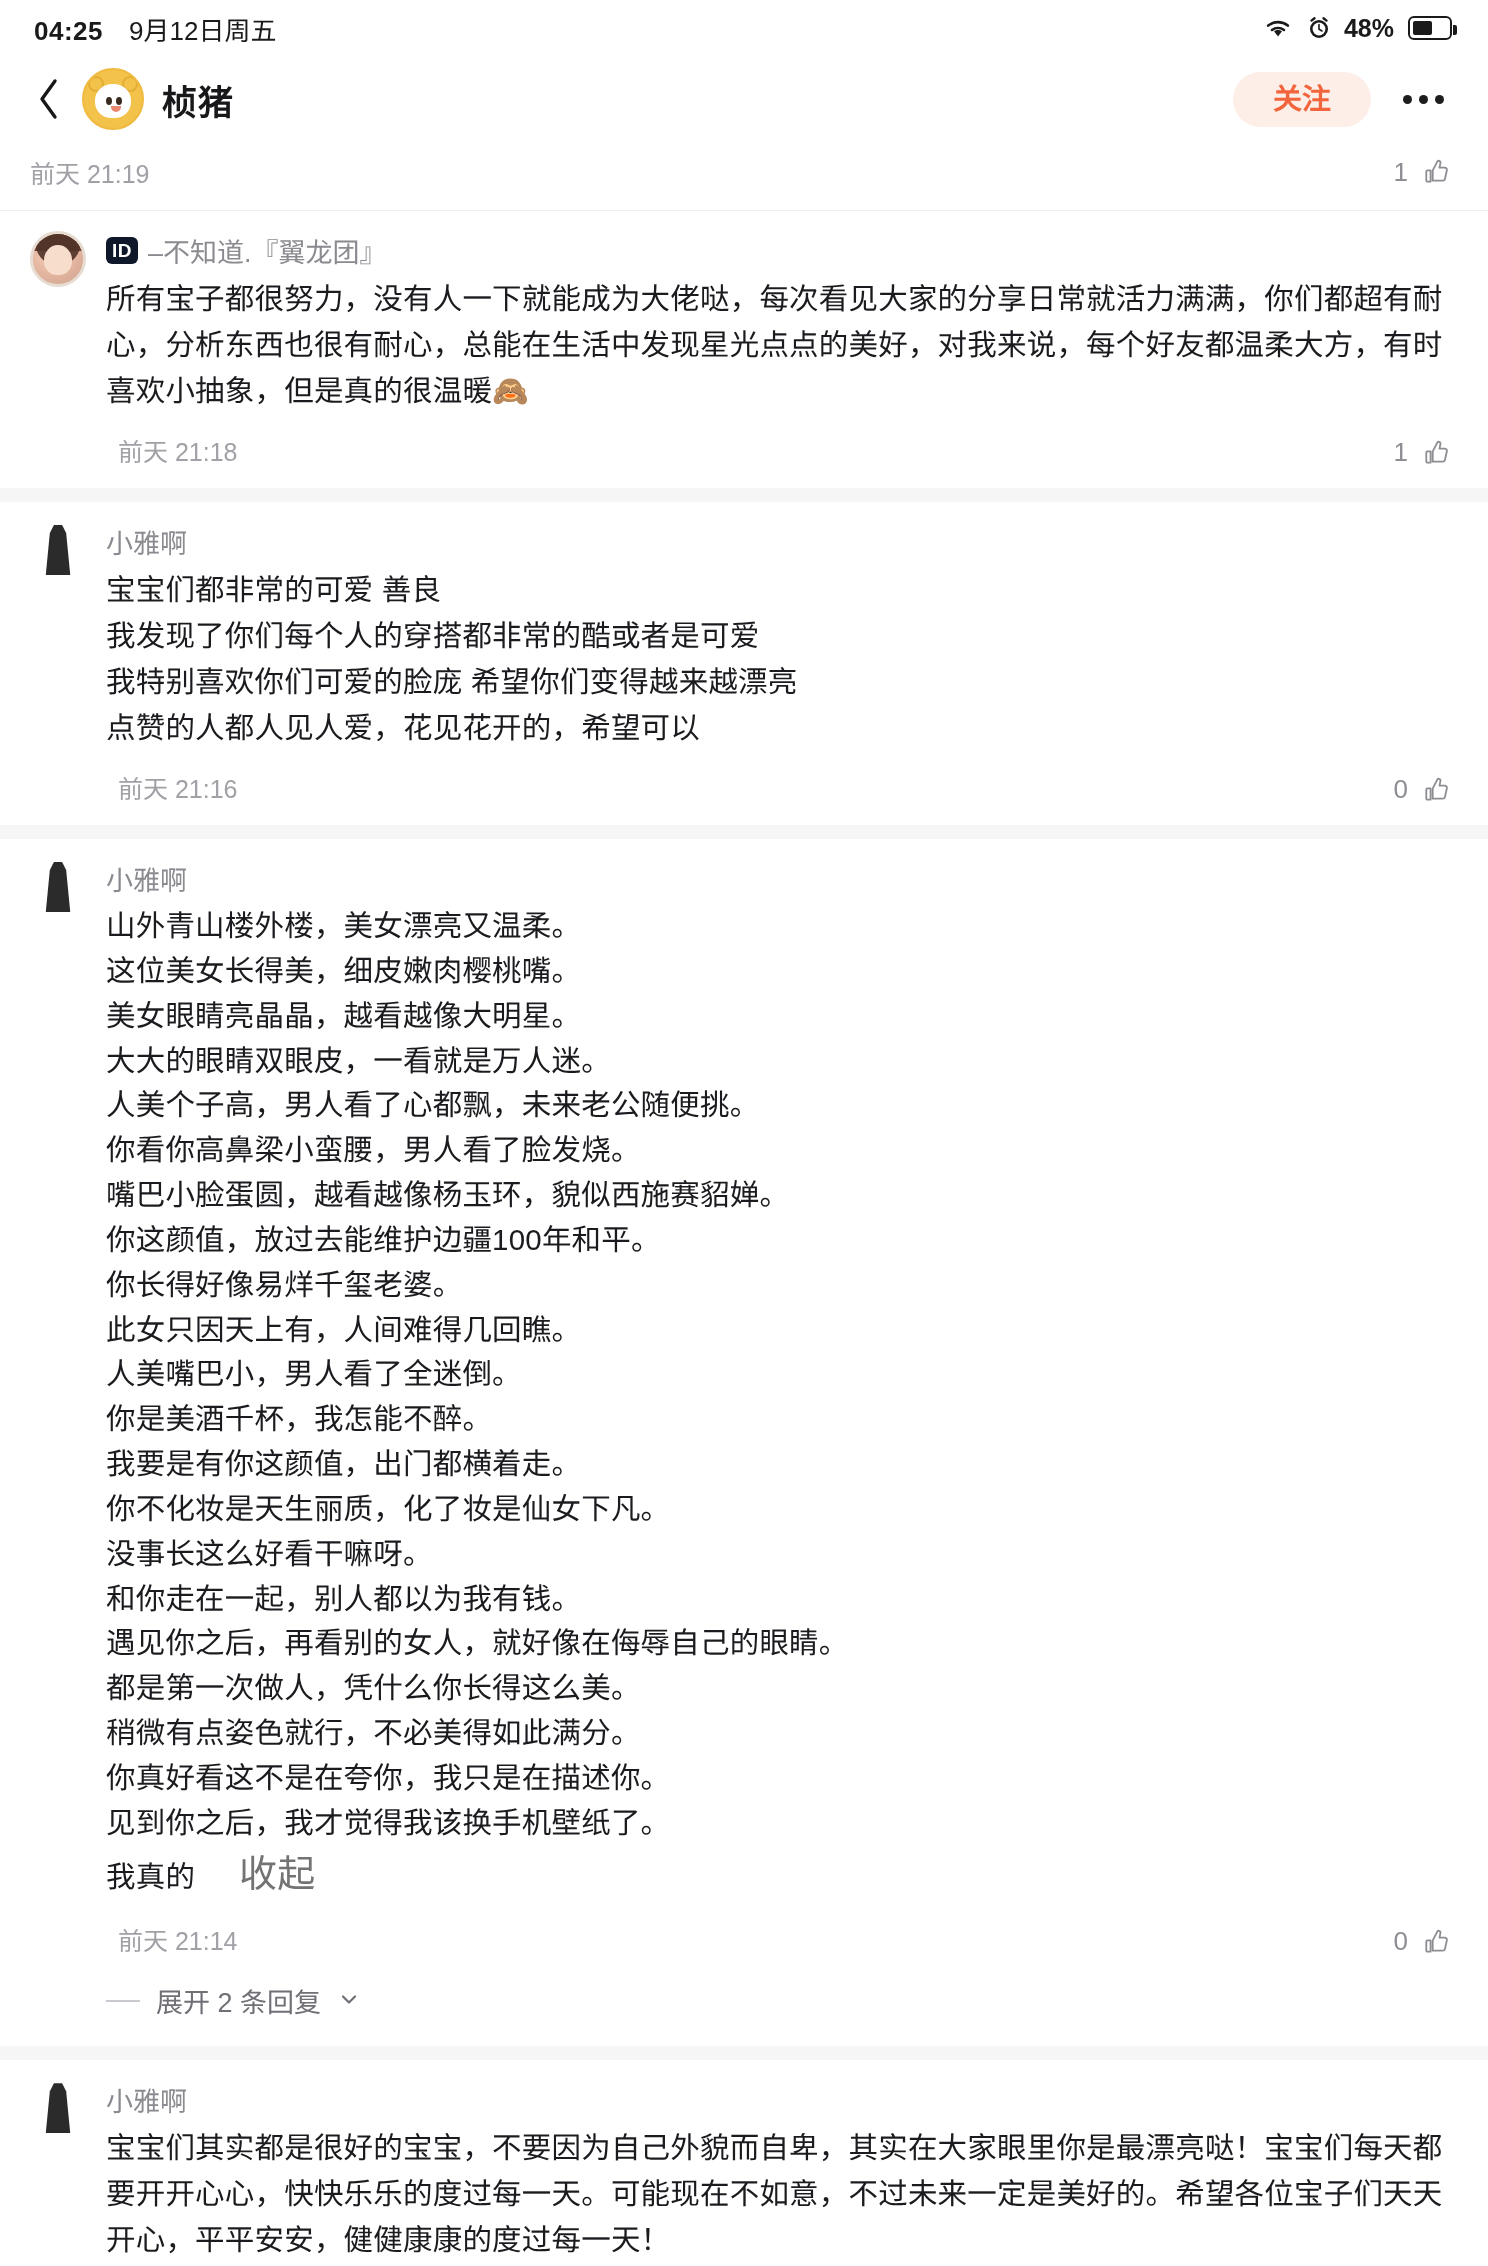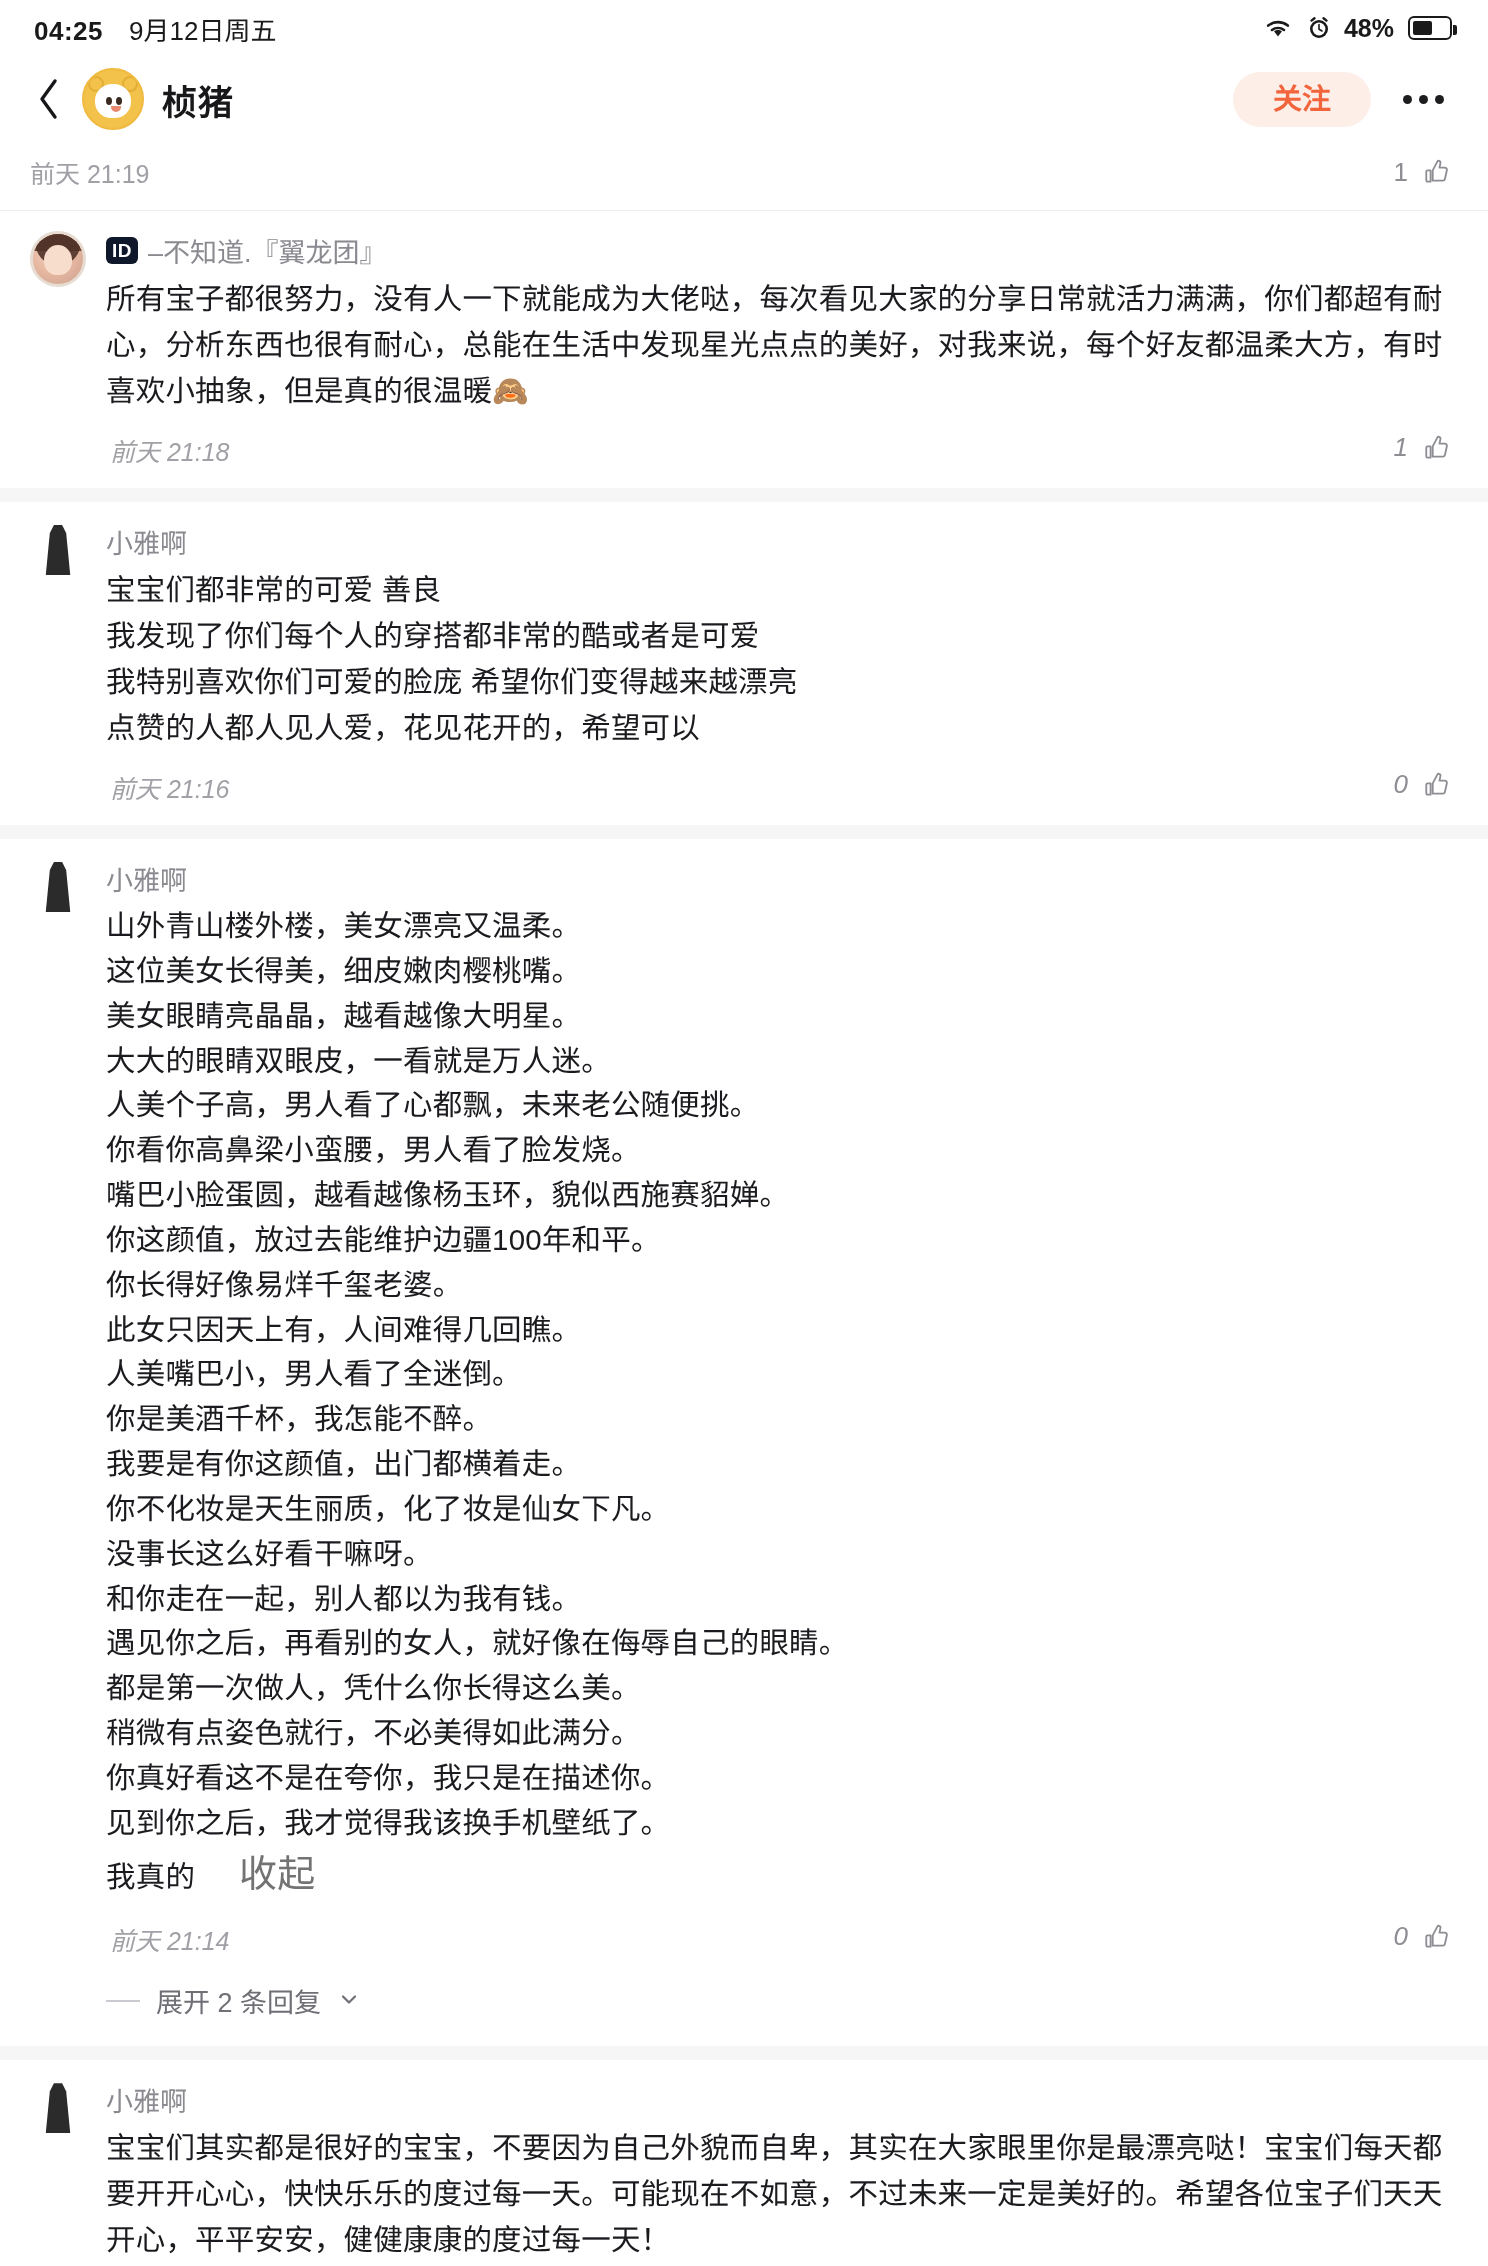"前天 21:18" .meta-row { align-items: flex-start -> flex-end; font-style: italic -> none; margin-left: 4px -> 12px }
